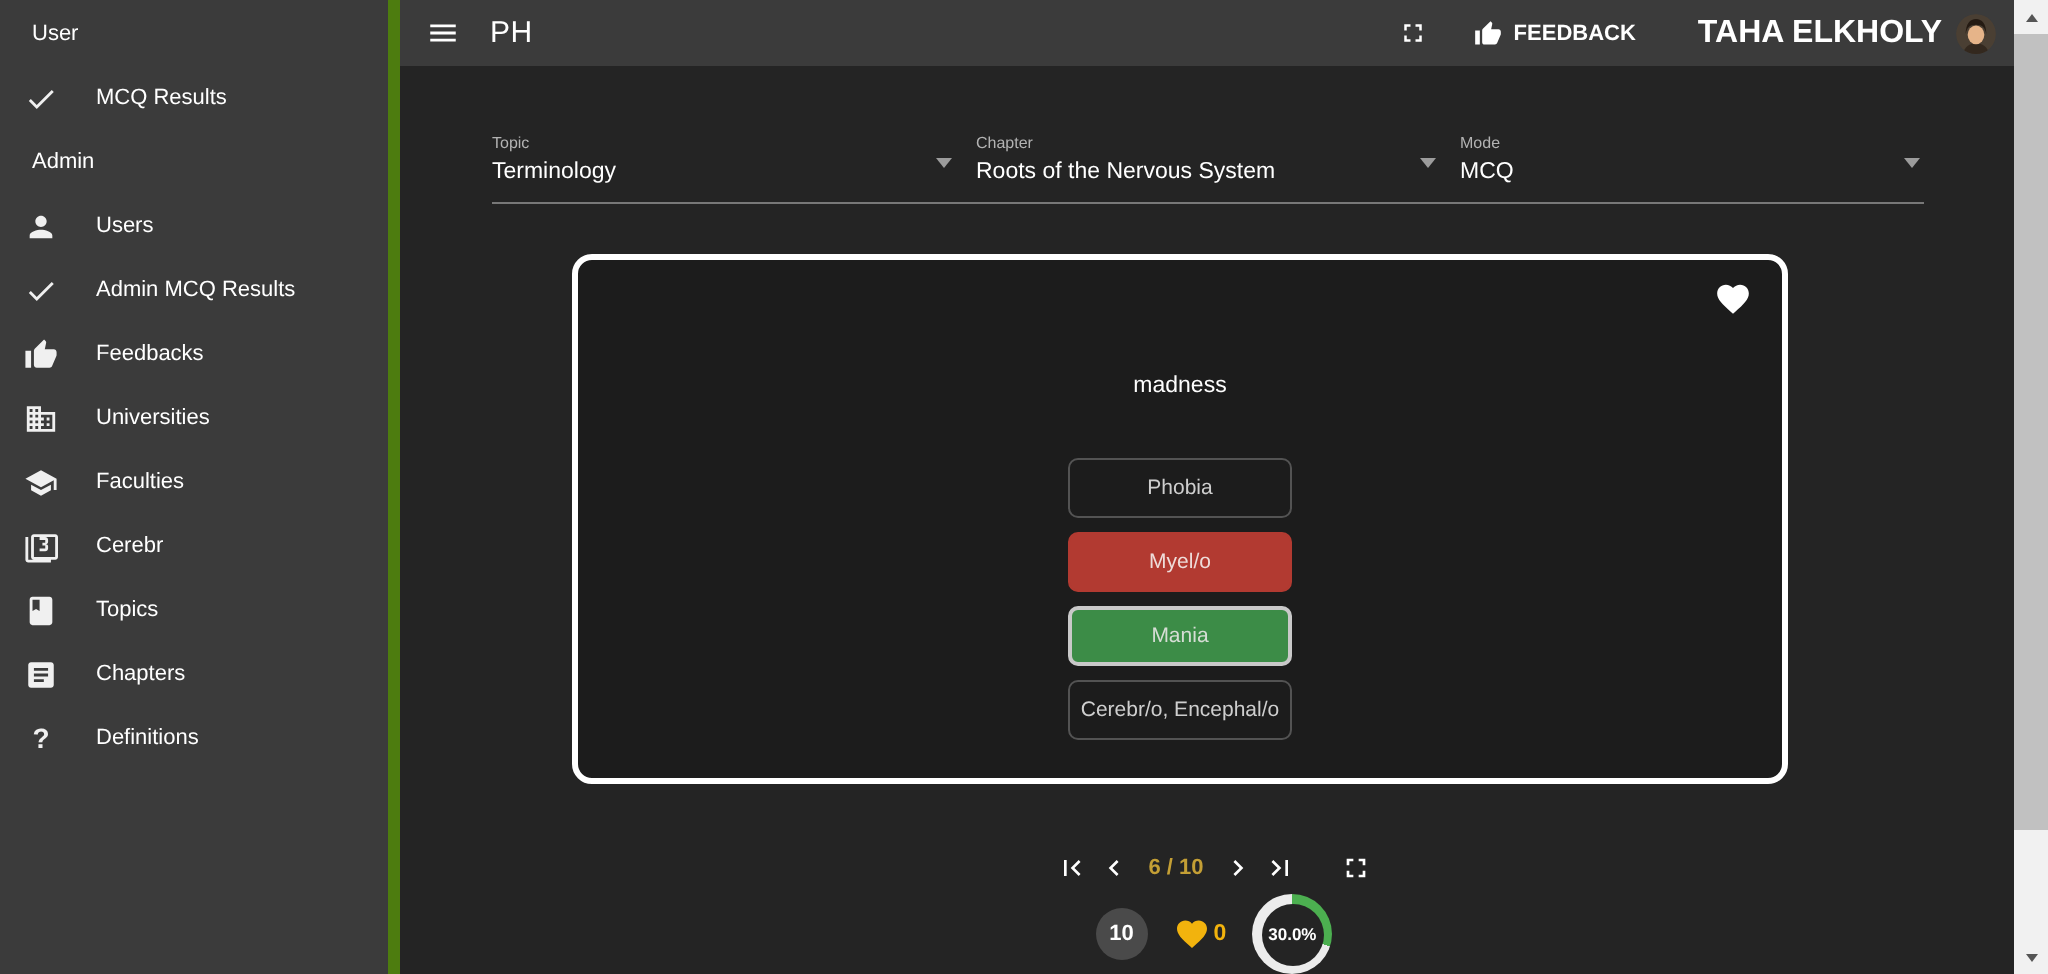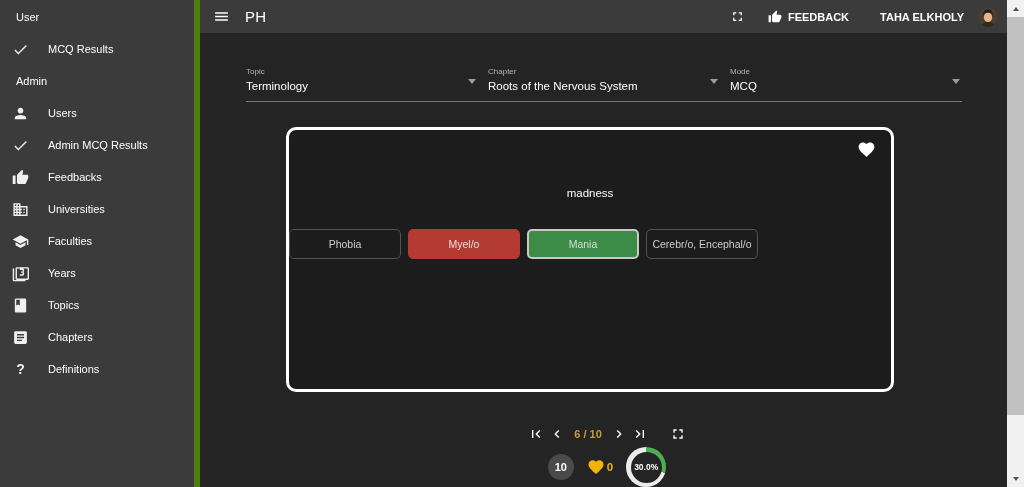"TAHA ELKHOLY" .user-btn { font-size: 11px -> 16px; gap: 14px -> 7px }
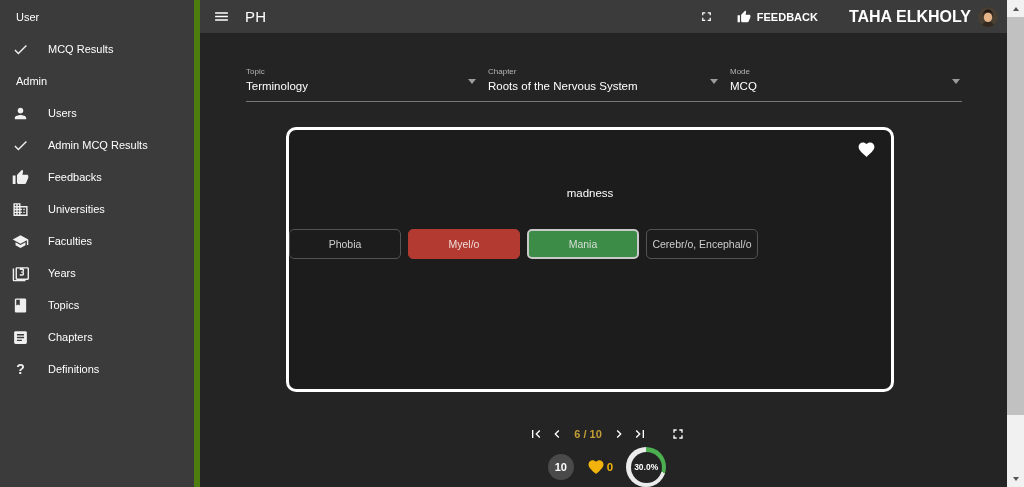"Phobia" .options { flex-direction: row -> column }
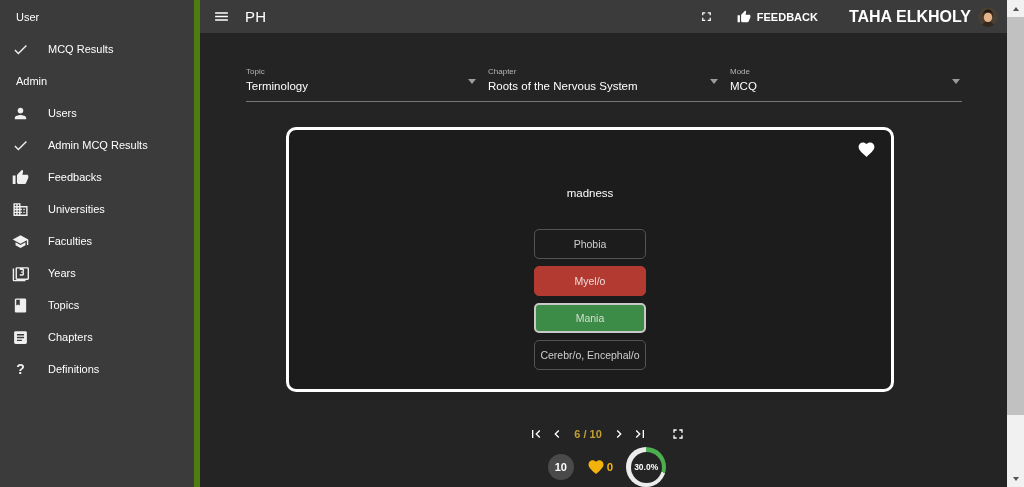"Years" span.side-label { text: Years -> Cerebr }
